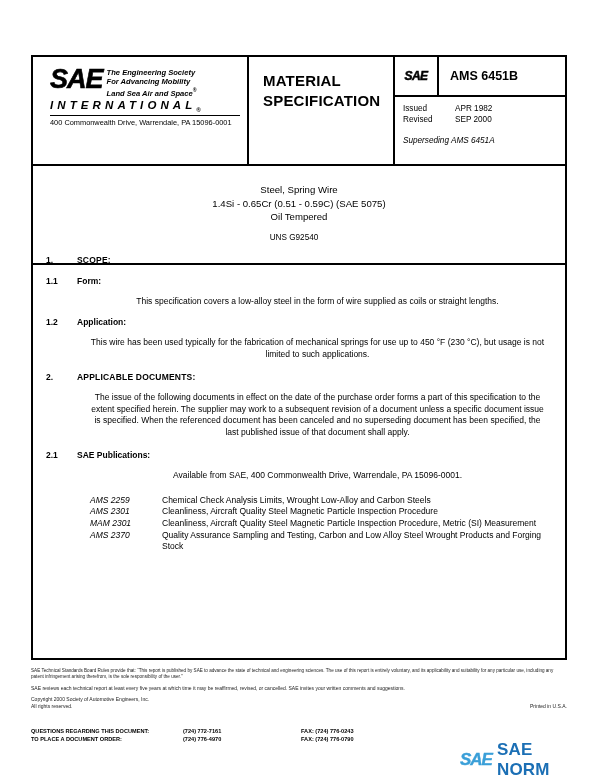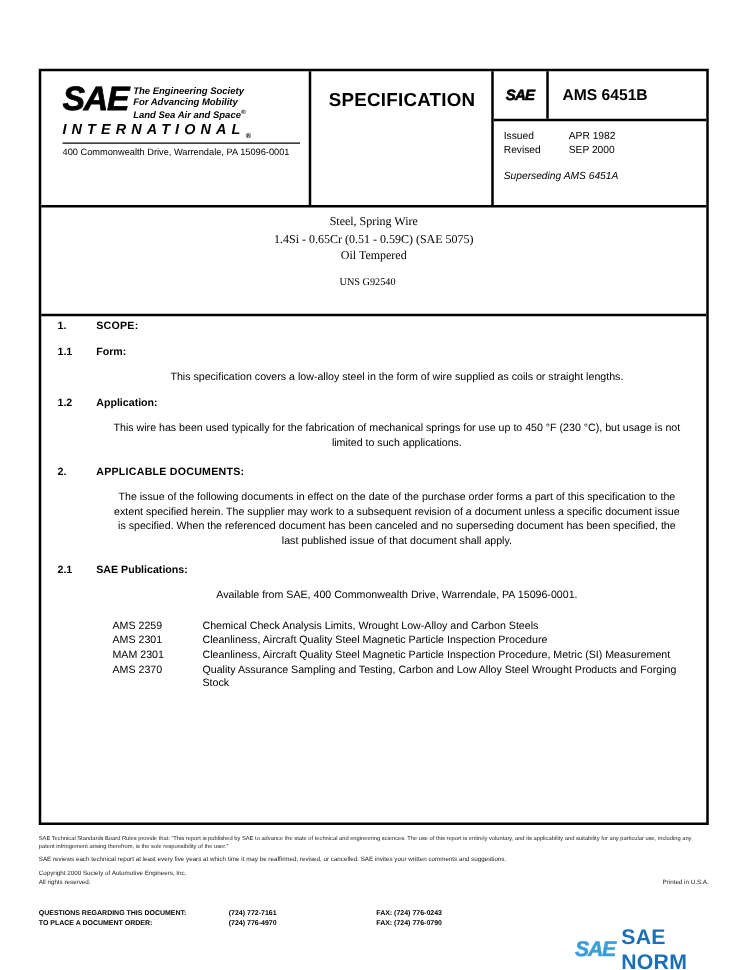"MATERIAL" div { html: none -> <div>MATERIAL</div> }
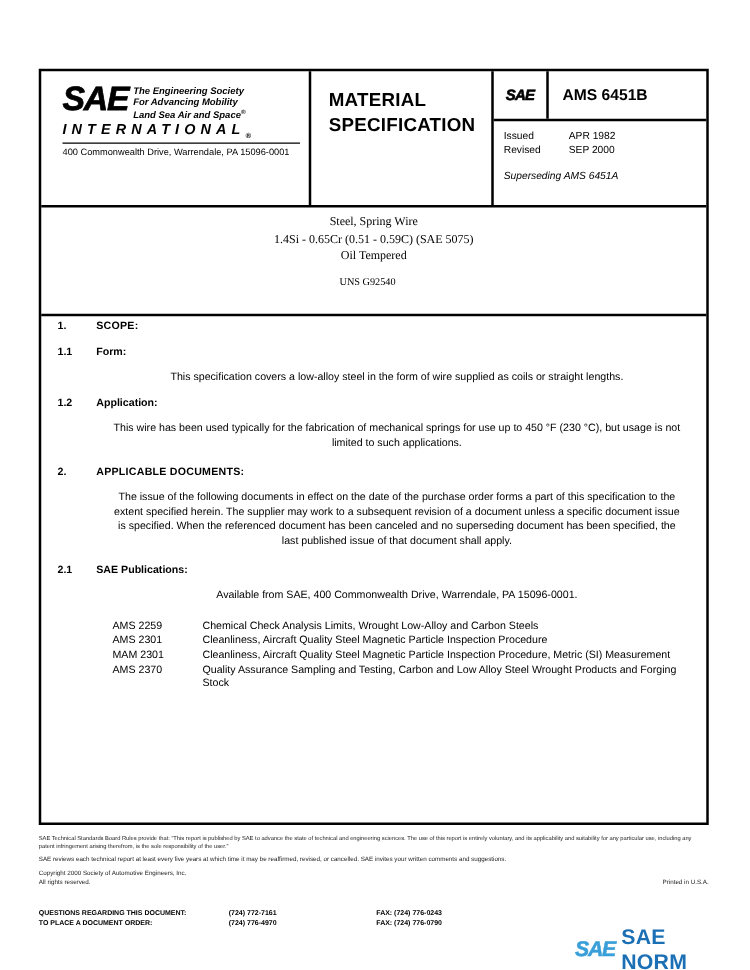"Steel, Spring Wire" .titleblock { font-family: Liberation Serif, serif -> none; top: 101px -> 113px }
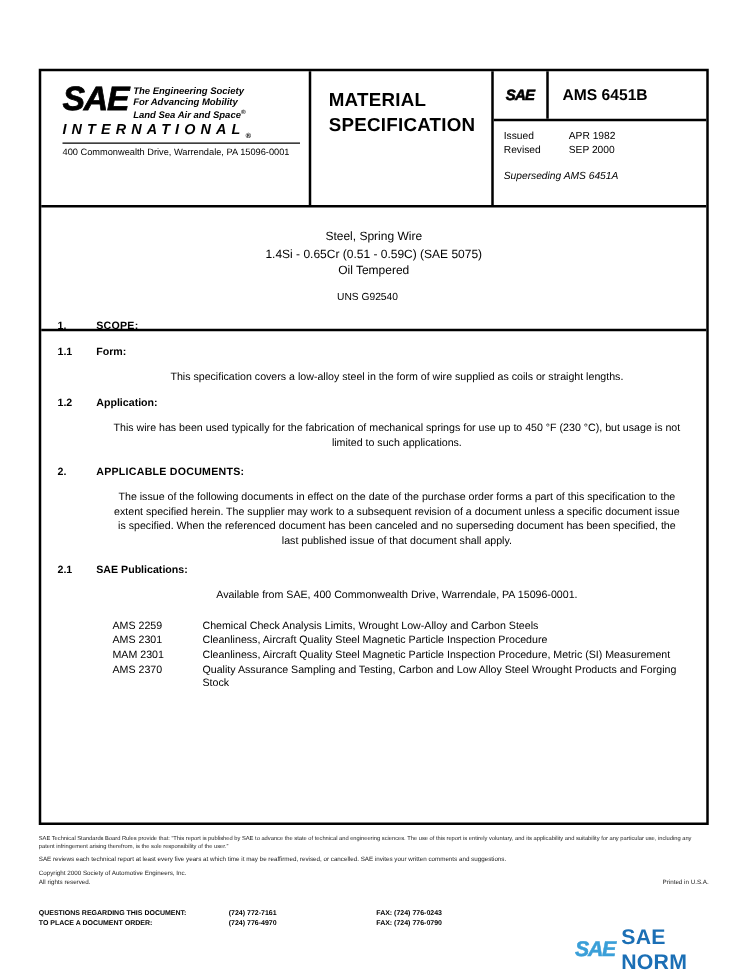"AMS 2259" .ref-id { font-style: none -> italic }
